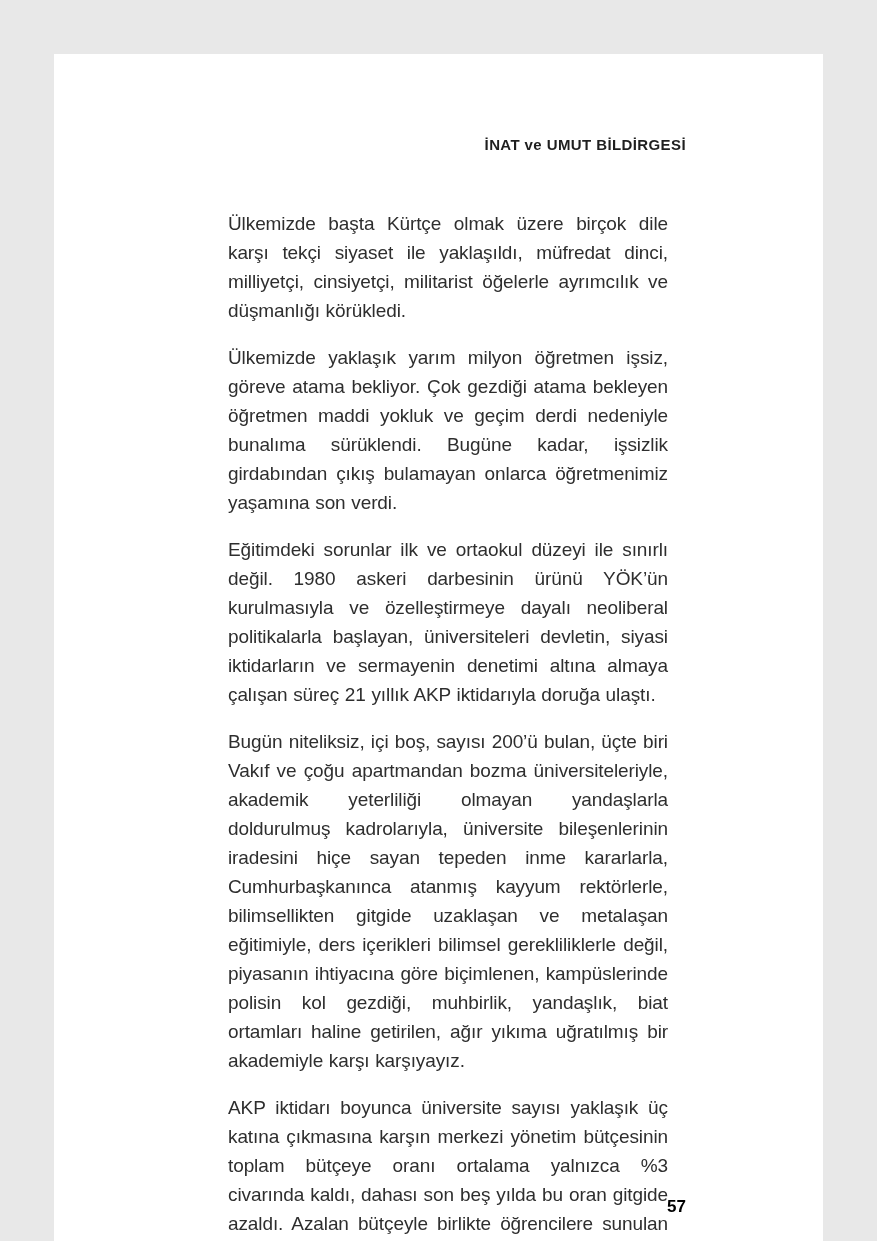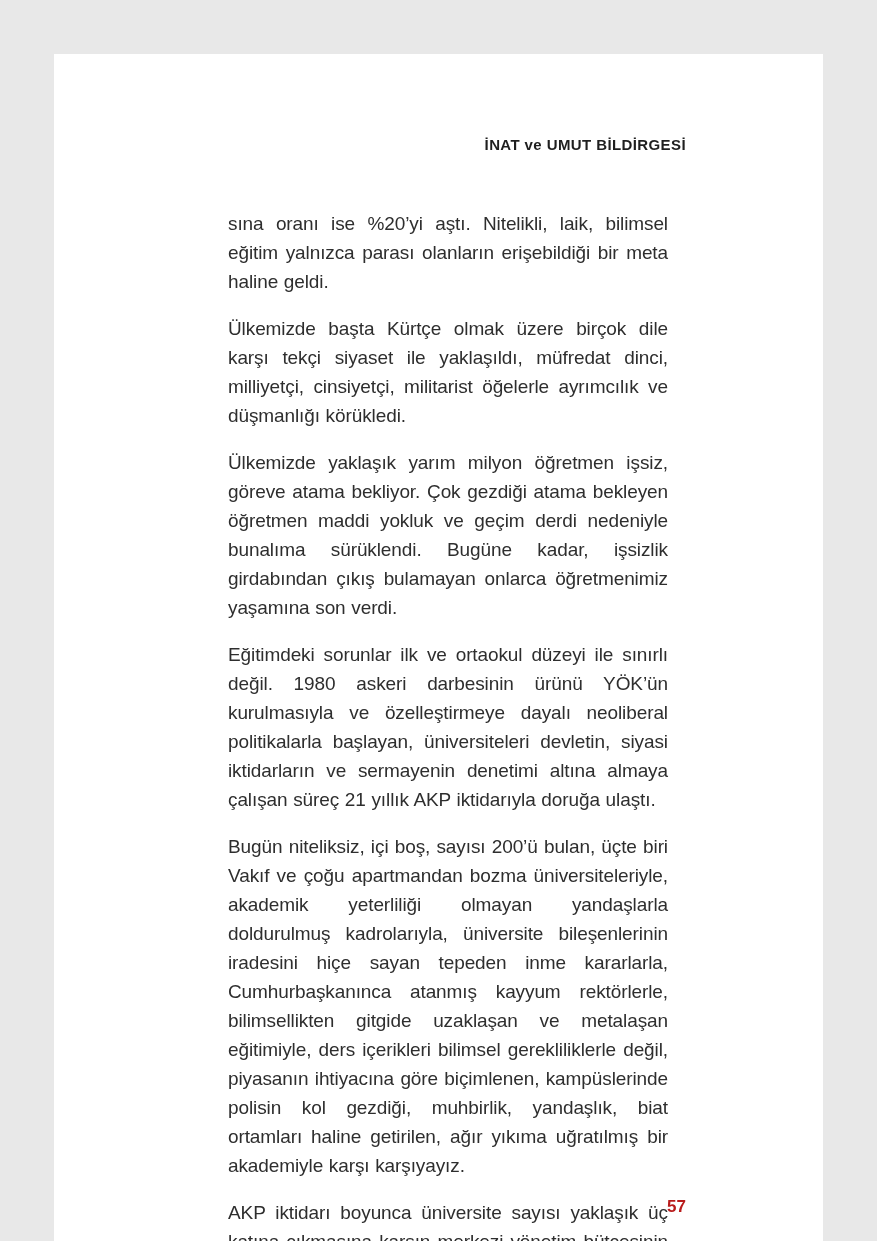"sına oranı ise %20’yi aştı." p { html: <p>sına oranı ise %20’yi aştı. Nitelikli, laik, bilimsel eğitim yalnızca parası olanların erişebildiği bir meta haline geldi.</p> -> none }
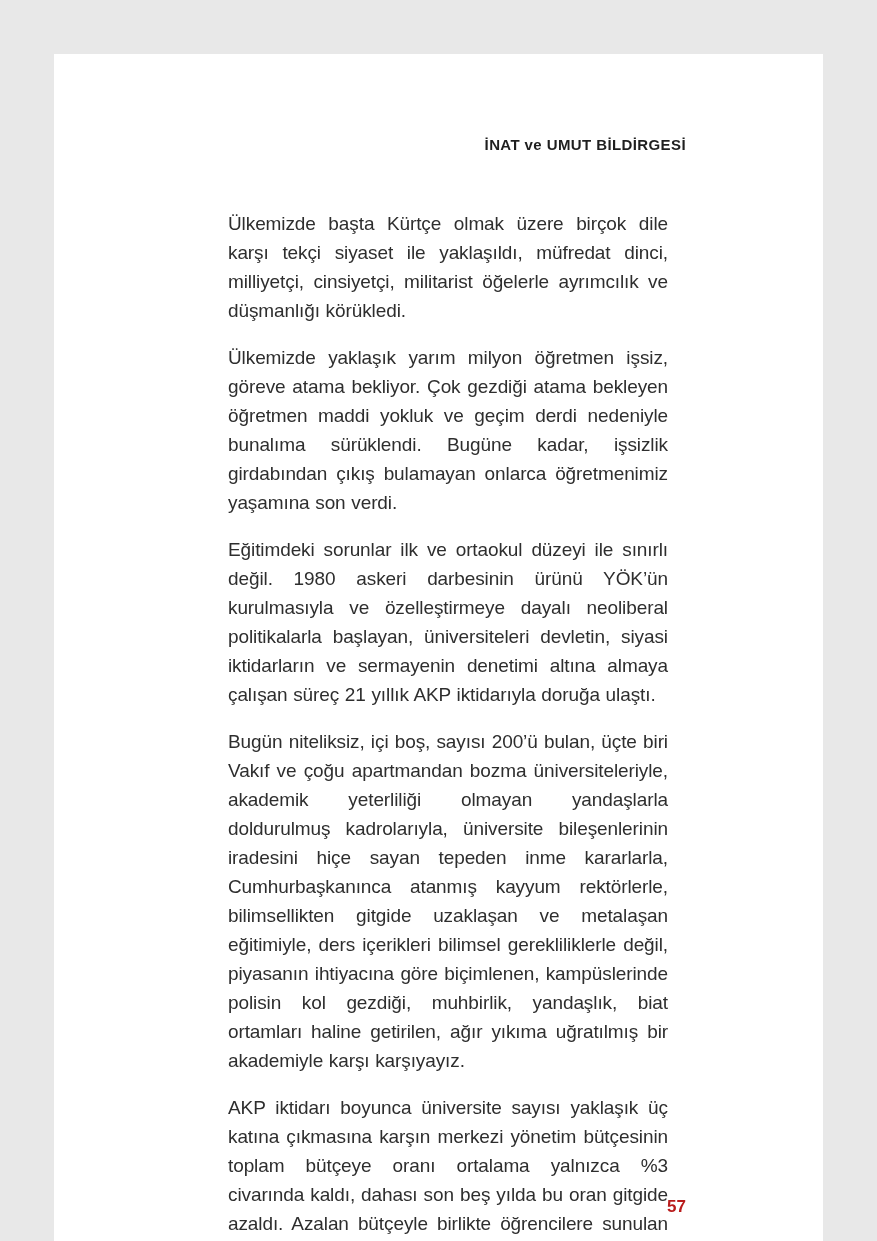"57" .page-number { color: #b91c1c -> #000000 }
